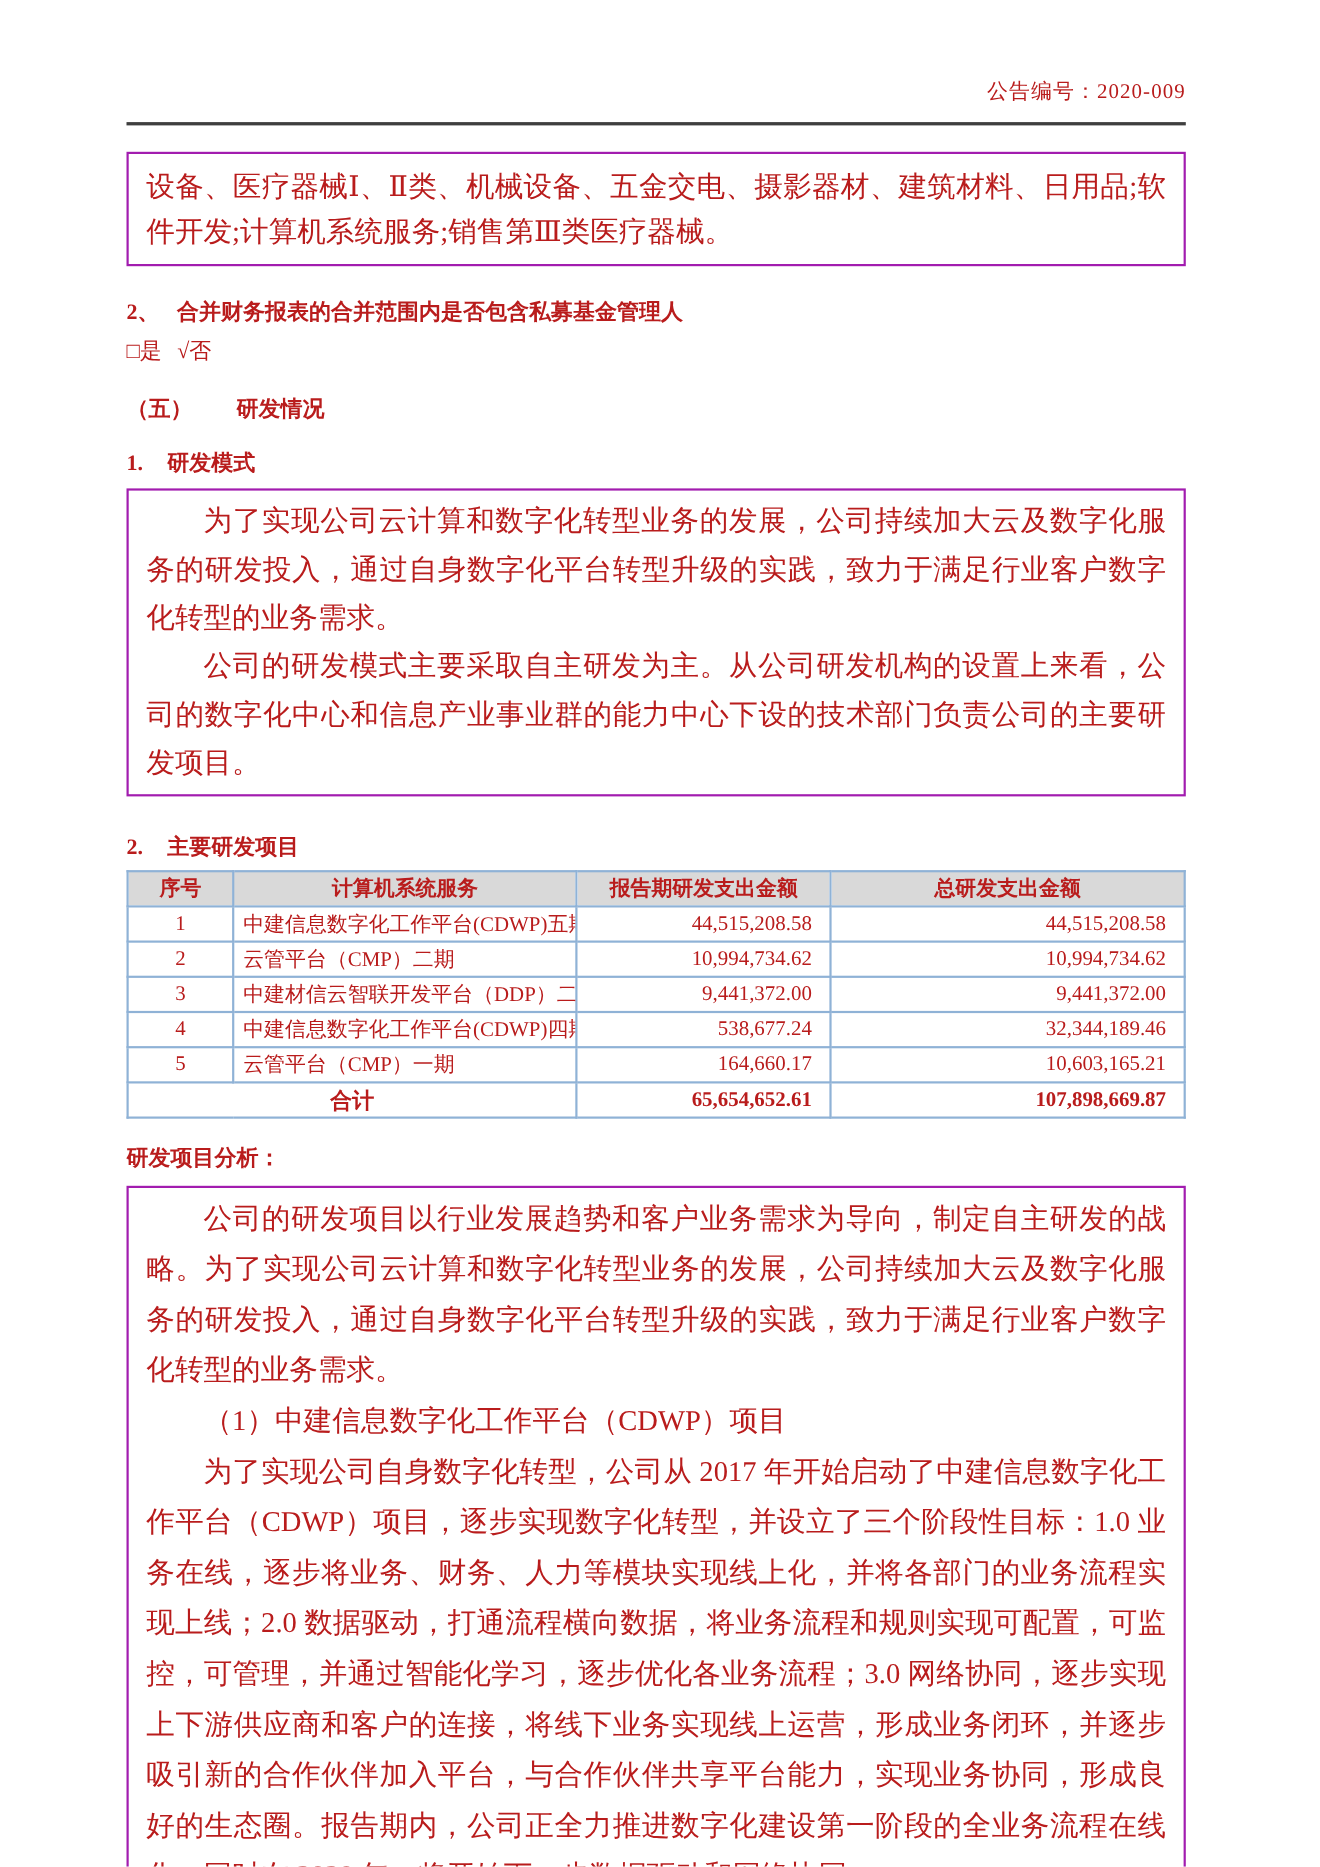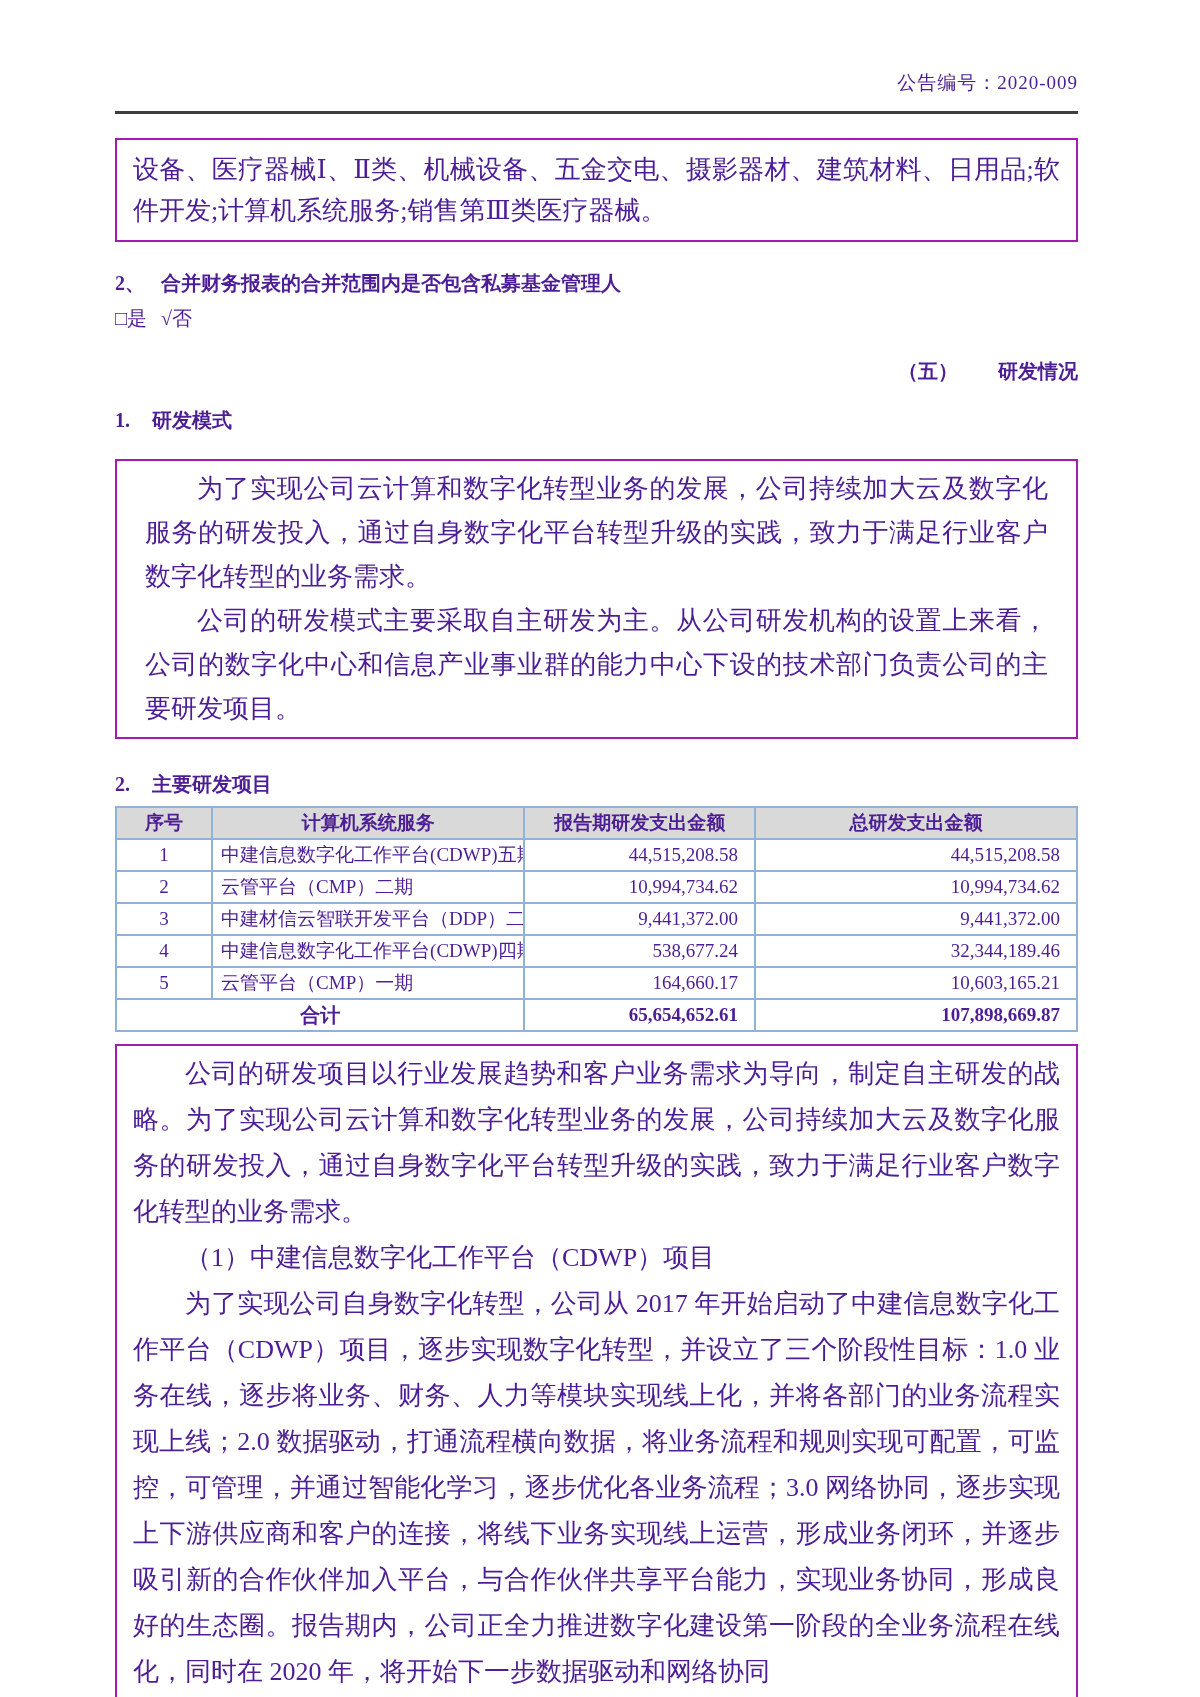"公告编号：2020-009" .page { color: #4c1d95 -> #b91c1c }
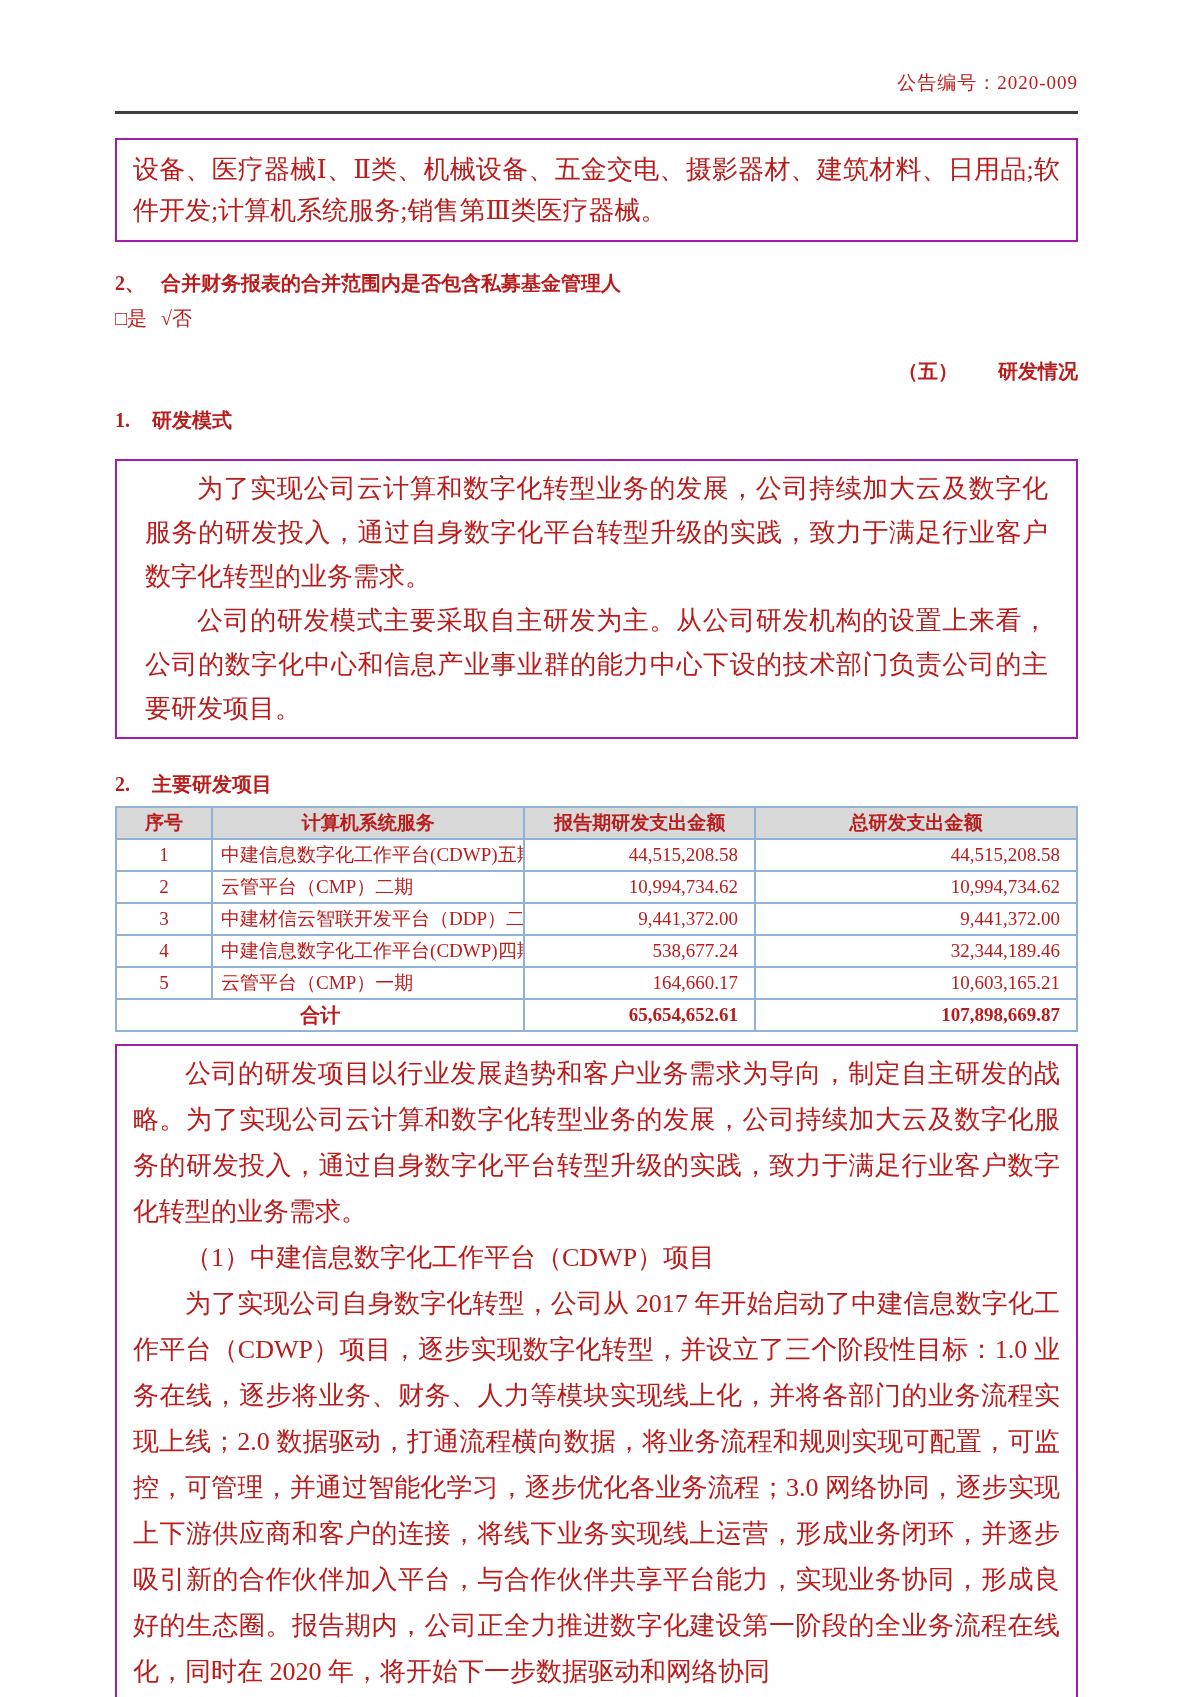"（五） 研发情况" .sec5-heading { text-align: right -> none }
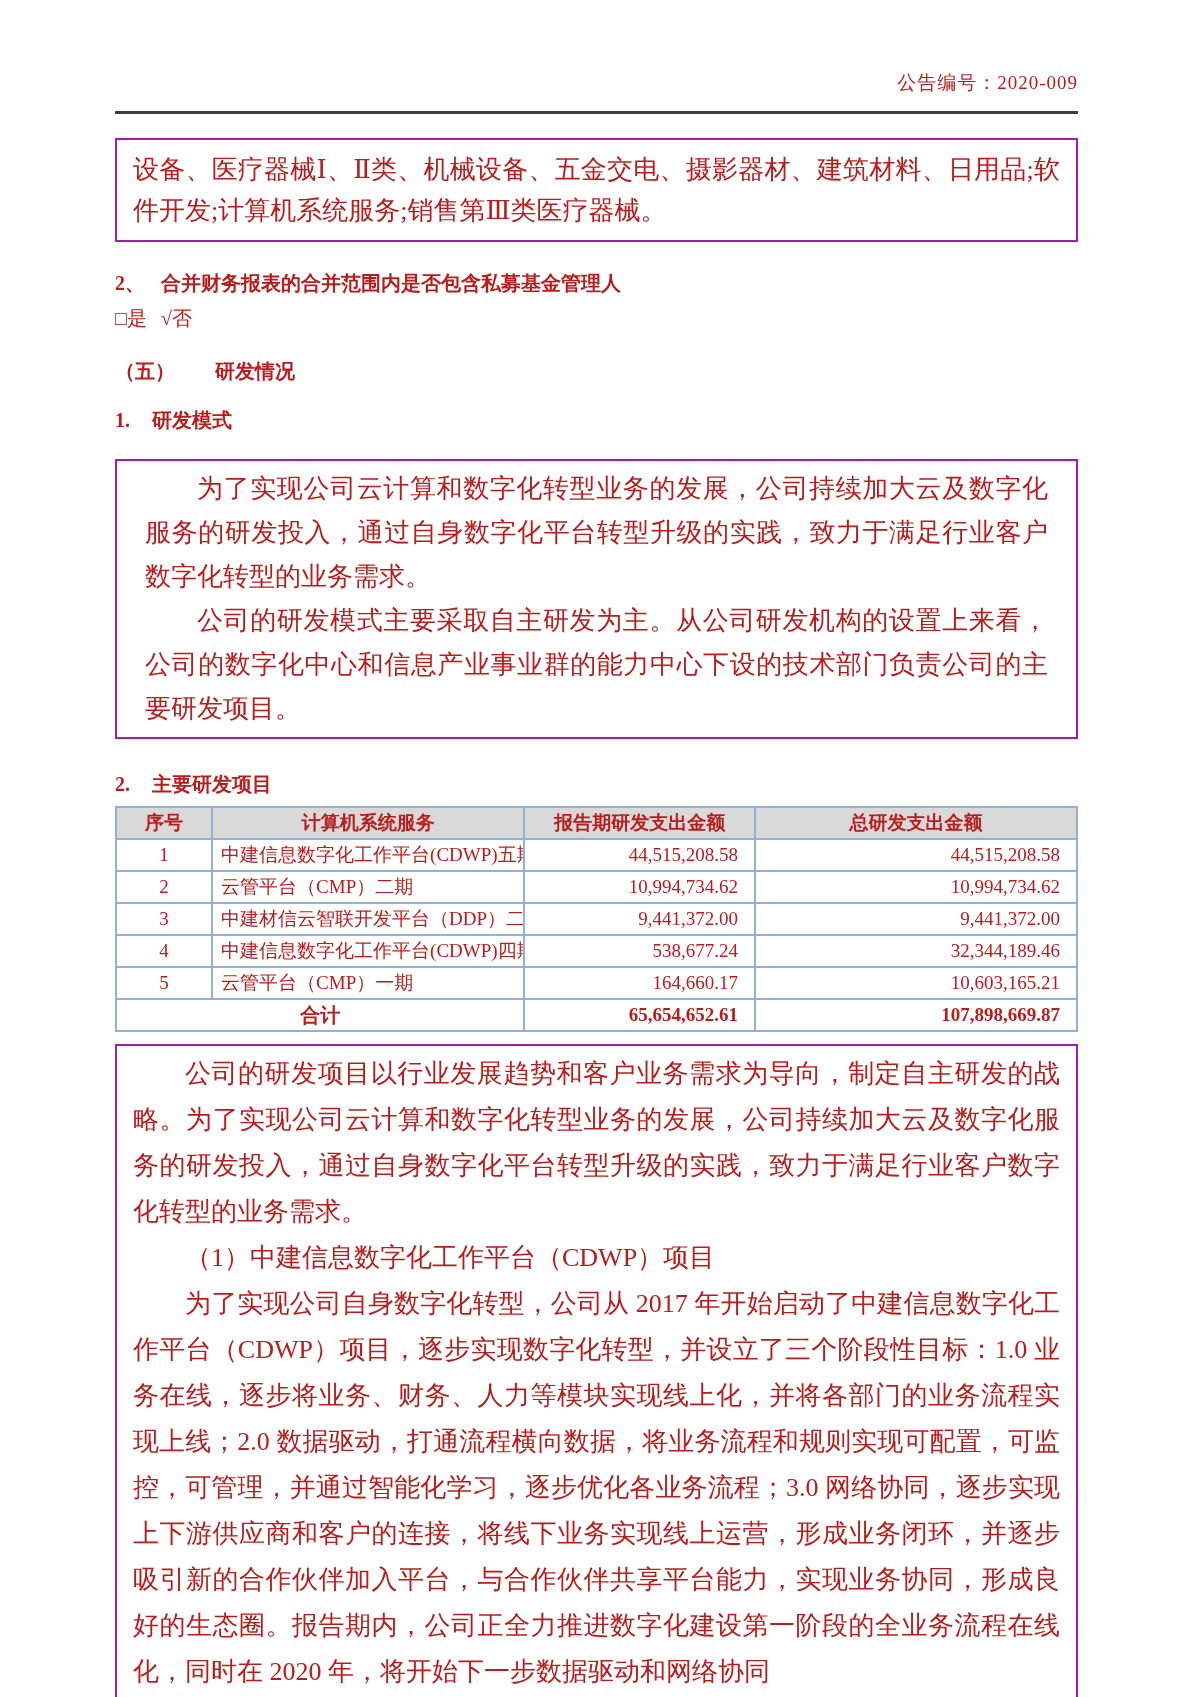"为了实现公司云计算和数字化转型业务的发展，公司持续加大云及数字化服务的研发投入，" .rdmode-box { margin-top: 25px -> 10px; padding: 6px 28px -> 6px 16px }
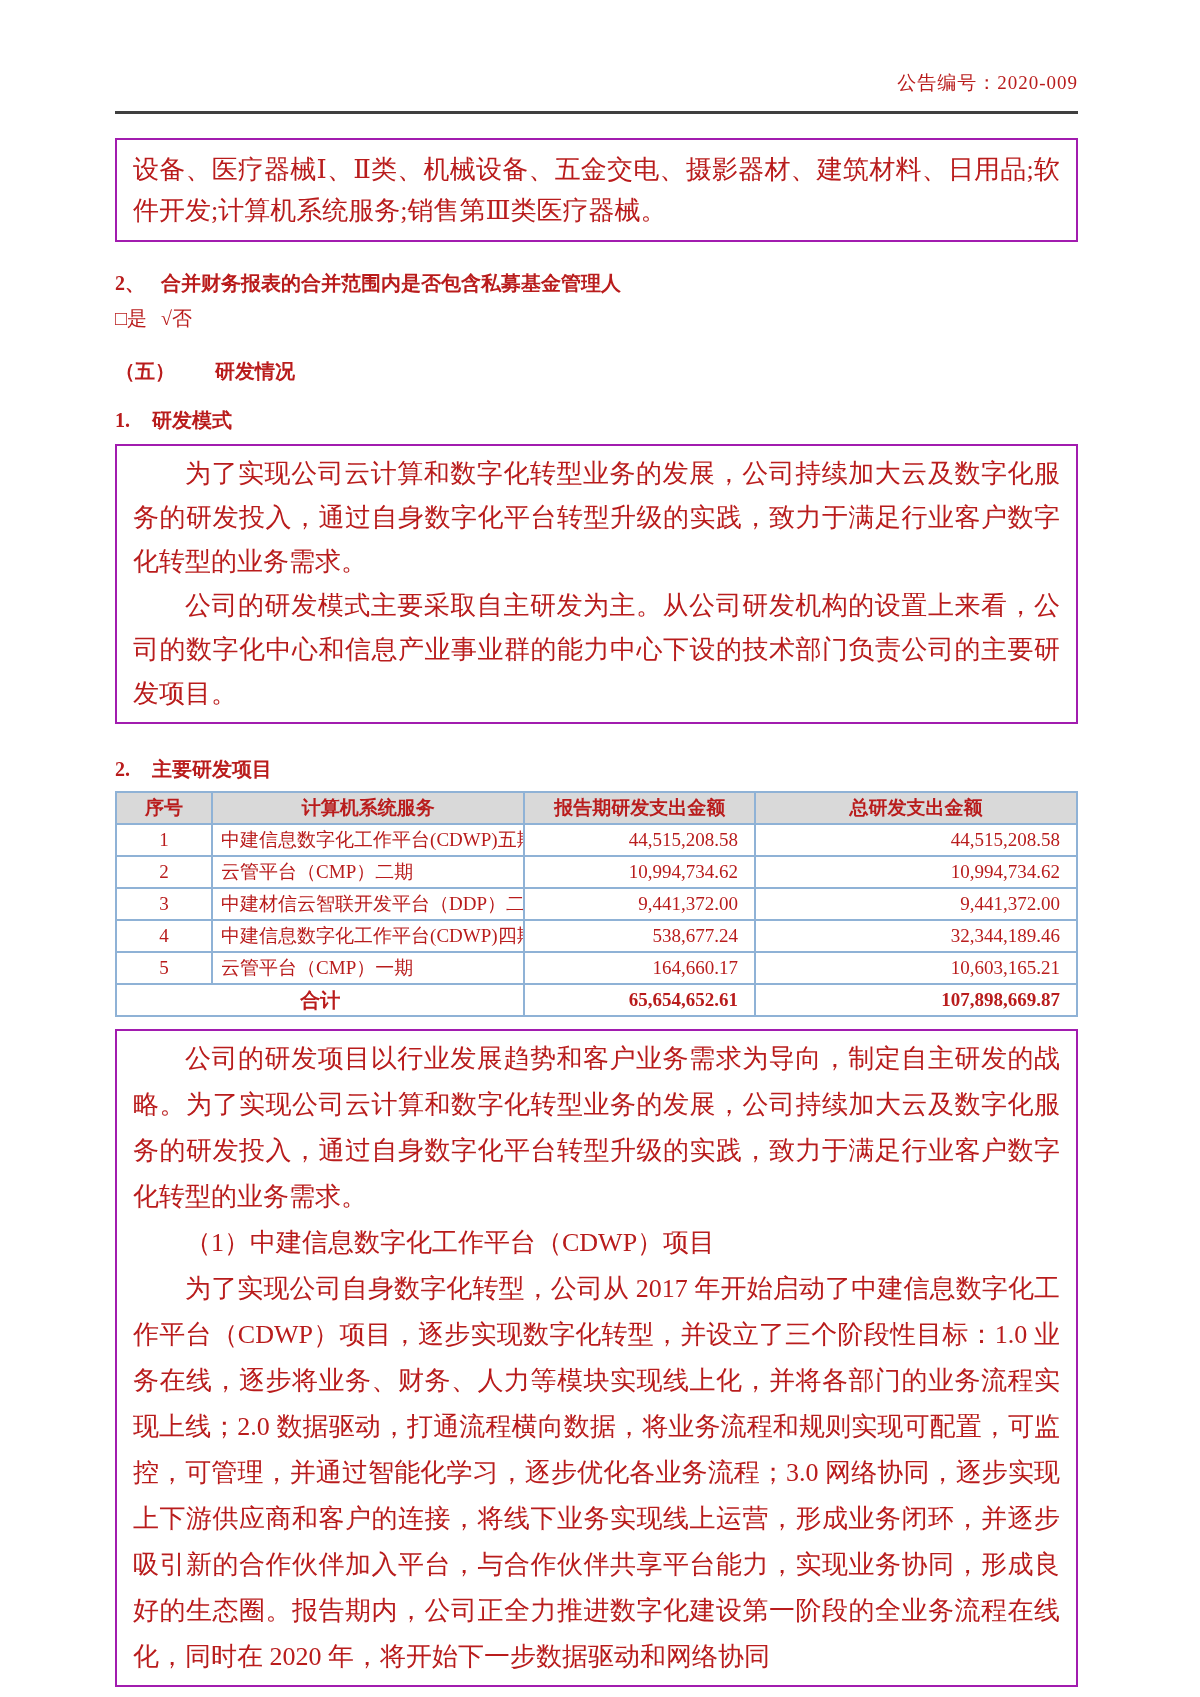"研发项目分析：" div.h-bold { html: none -> <div>研发项目分析：</div> }
